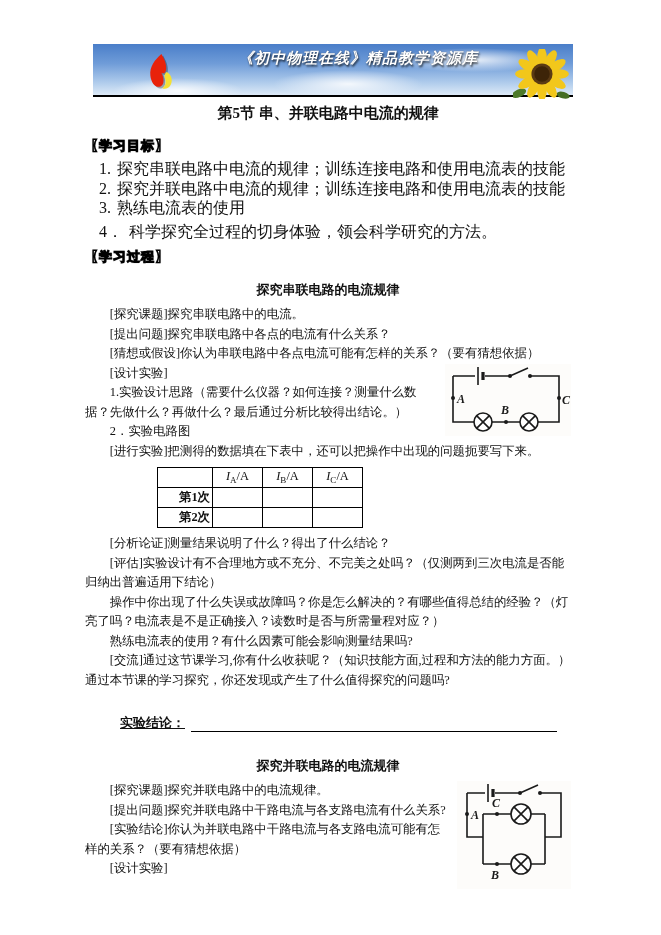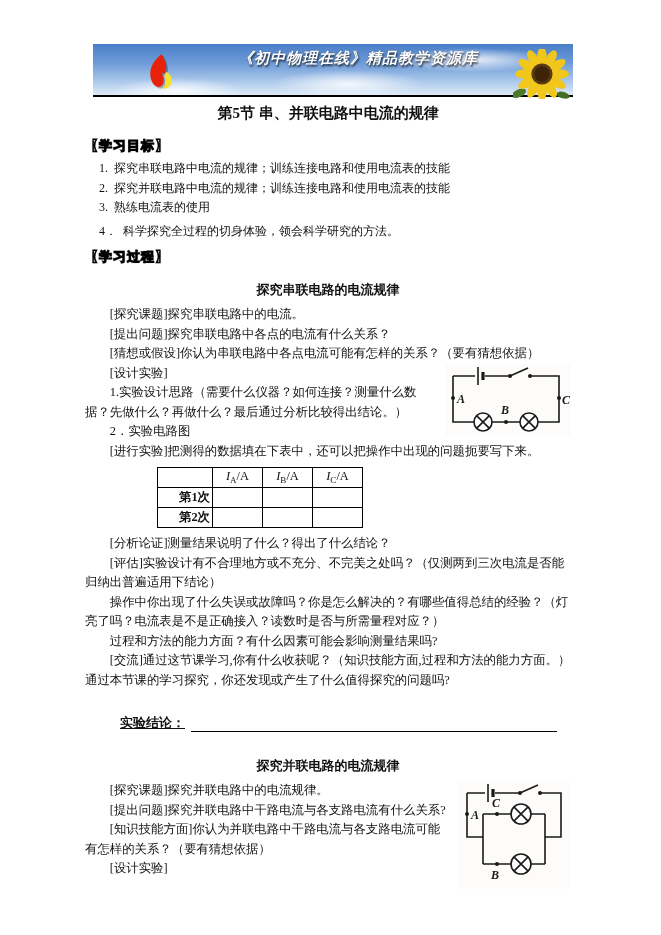"1. 探究串联电路中电流的规律；训练连接电路和使用电流表的技能" .obj-item { font-size: 12px -> 16px }
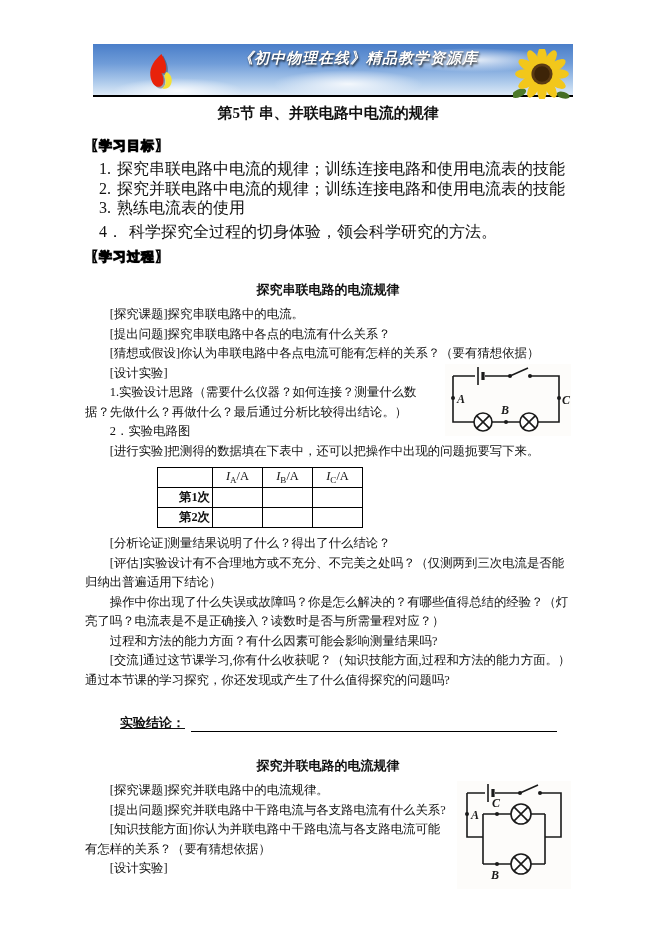"过程和方法的能力方面？有什么因素可能会影响测量结果吗?" p.para { text: 过程和方法的能力方面 -> 熟练电流表的使用 }
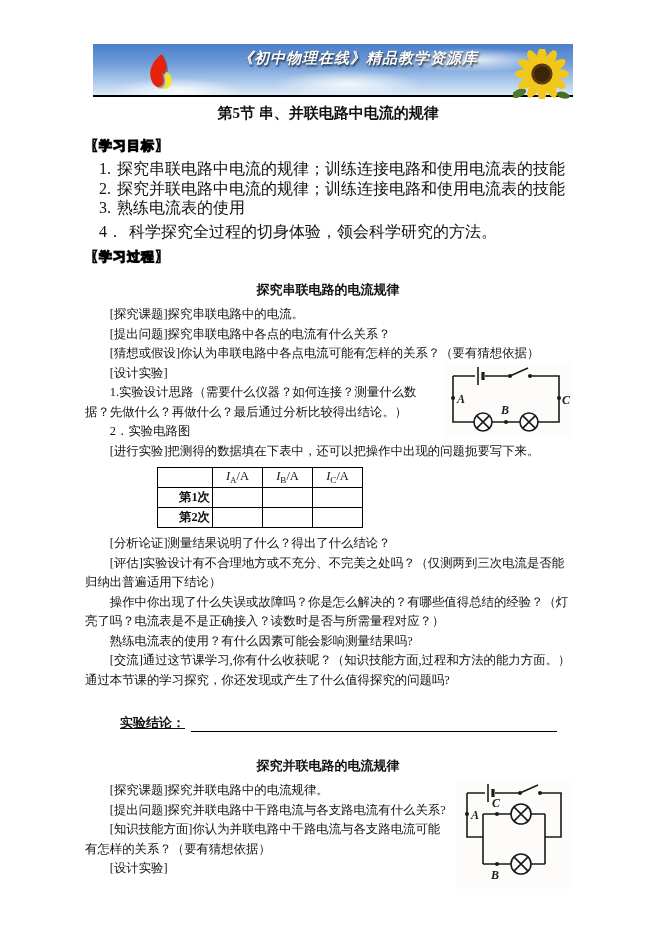"[知识技能方面]你认为并联电路中干路电流与各支路电流可能有怎样的关系？（要有猜想" p.para { text: 知识技能方面 -> 实验结论 }
